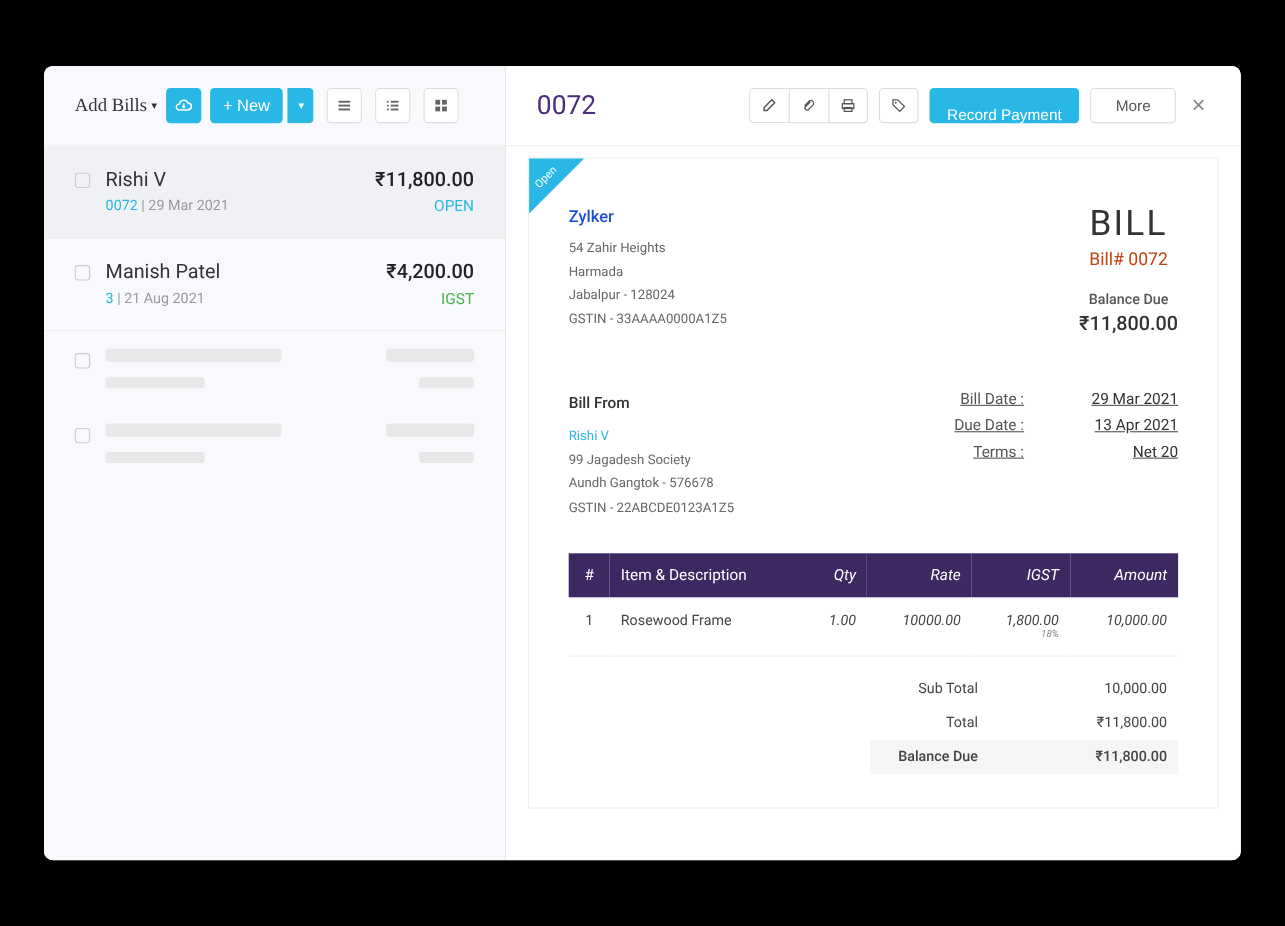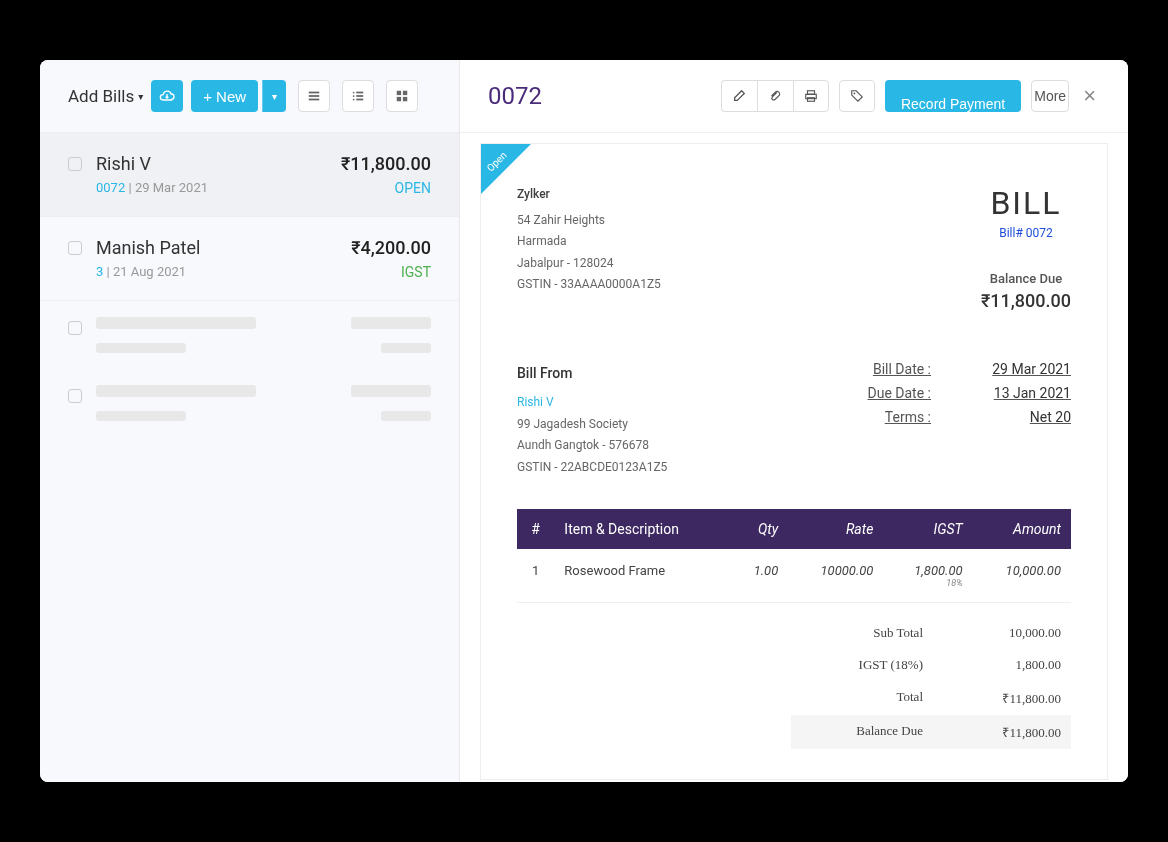"Add Bills" .add-bills { font-family: none -> Liberation Serif, serif }
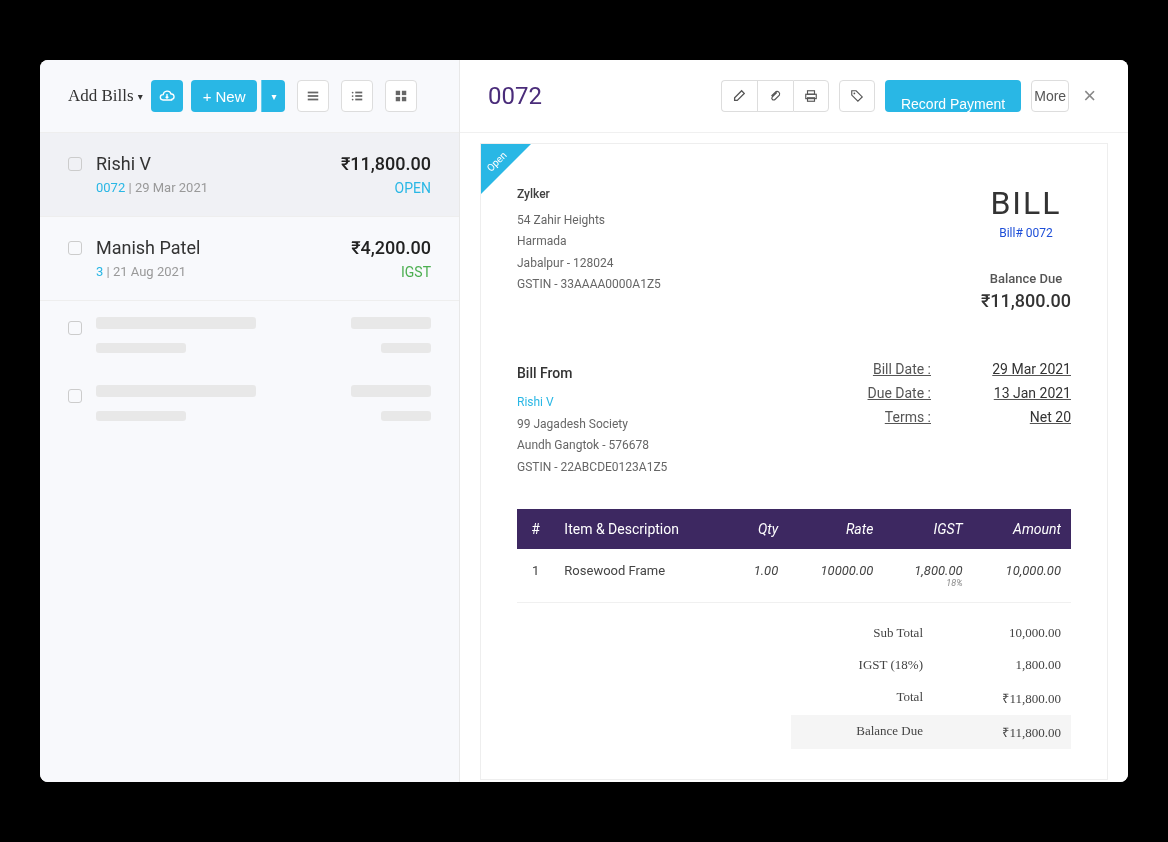"More" .btn-more { padding: 0 2px -> 0 22px }
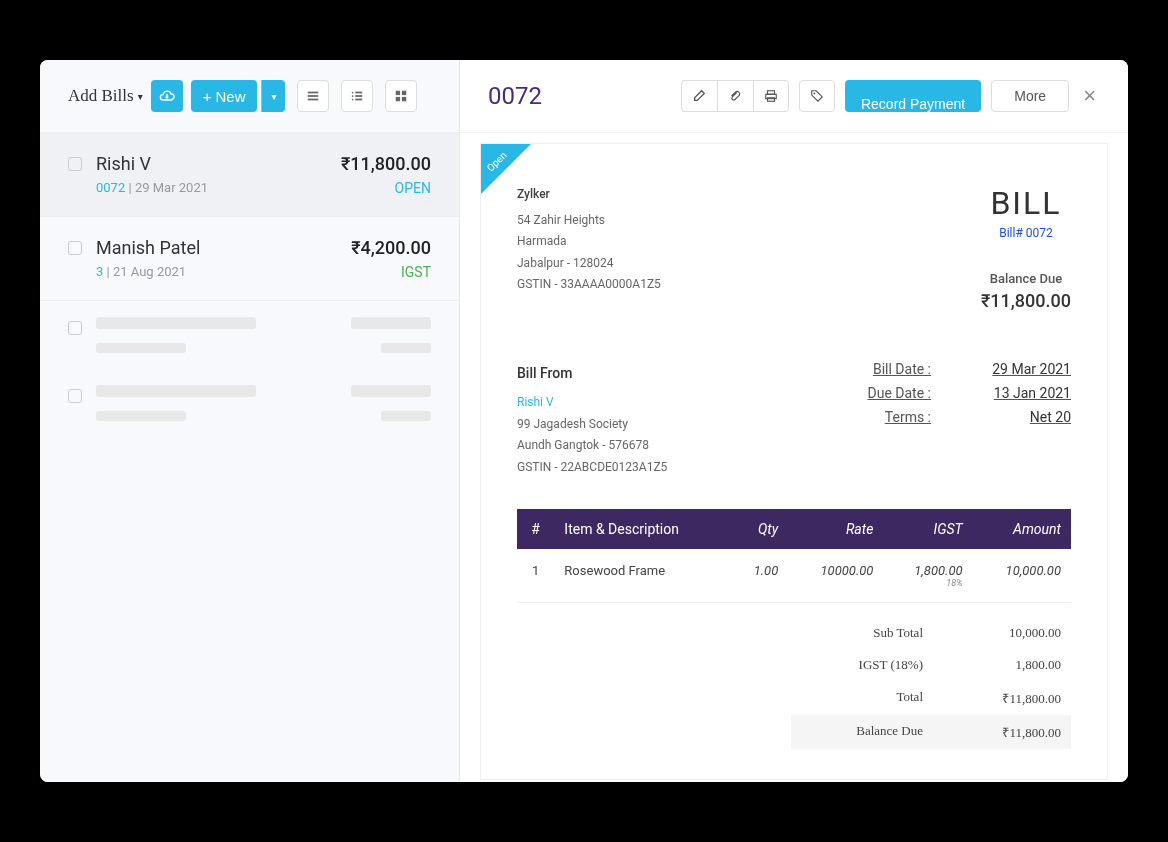"Zylker" .doc-from .company { color: #404040 -> #1d4ed8; font-size: 12px -> 15px }
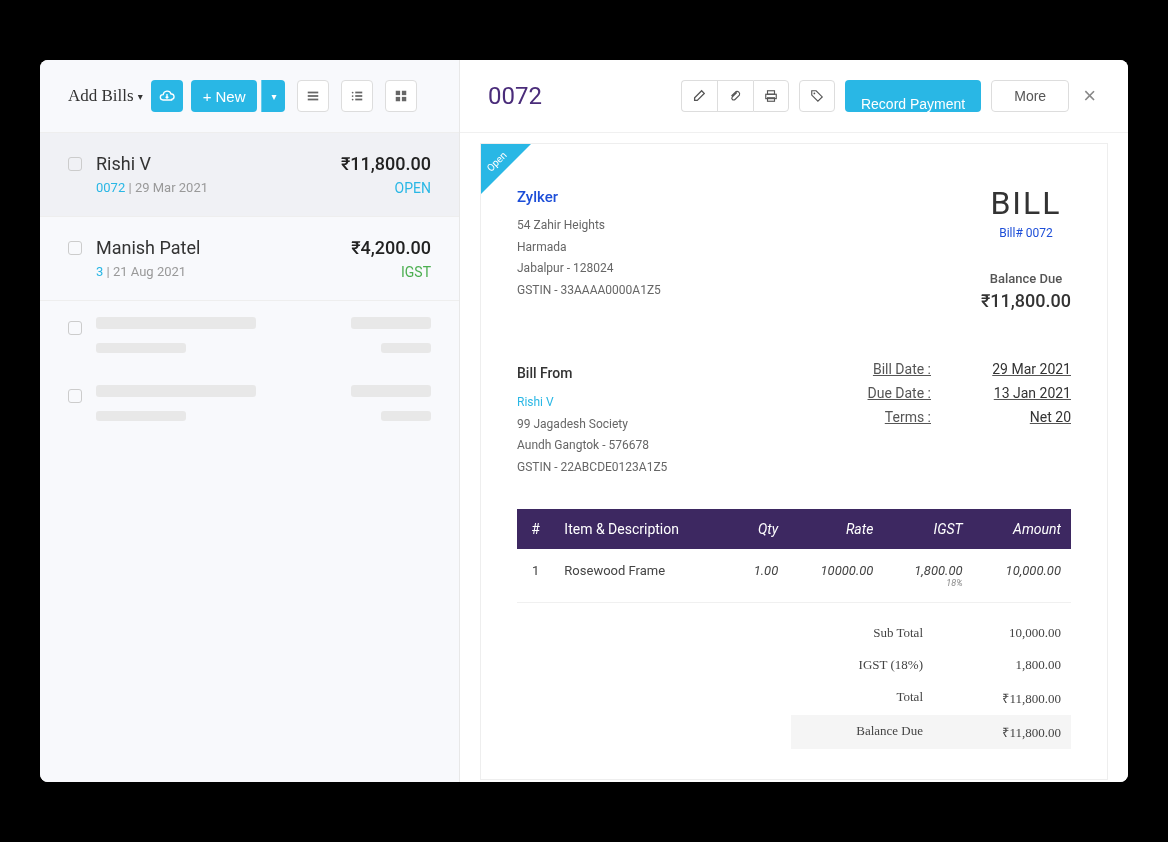"Bill# 0072" .doc-title-block .billno { color: #1d4ed8 -> #c2410c; font-size: 12px -> 16px; margin-bottom: 31px -> 20px }
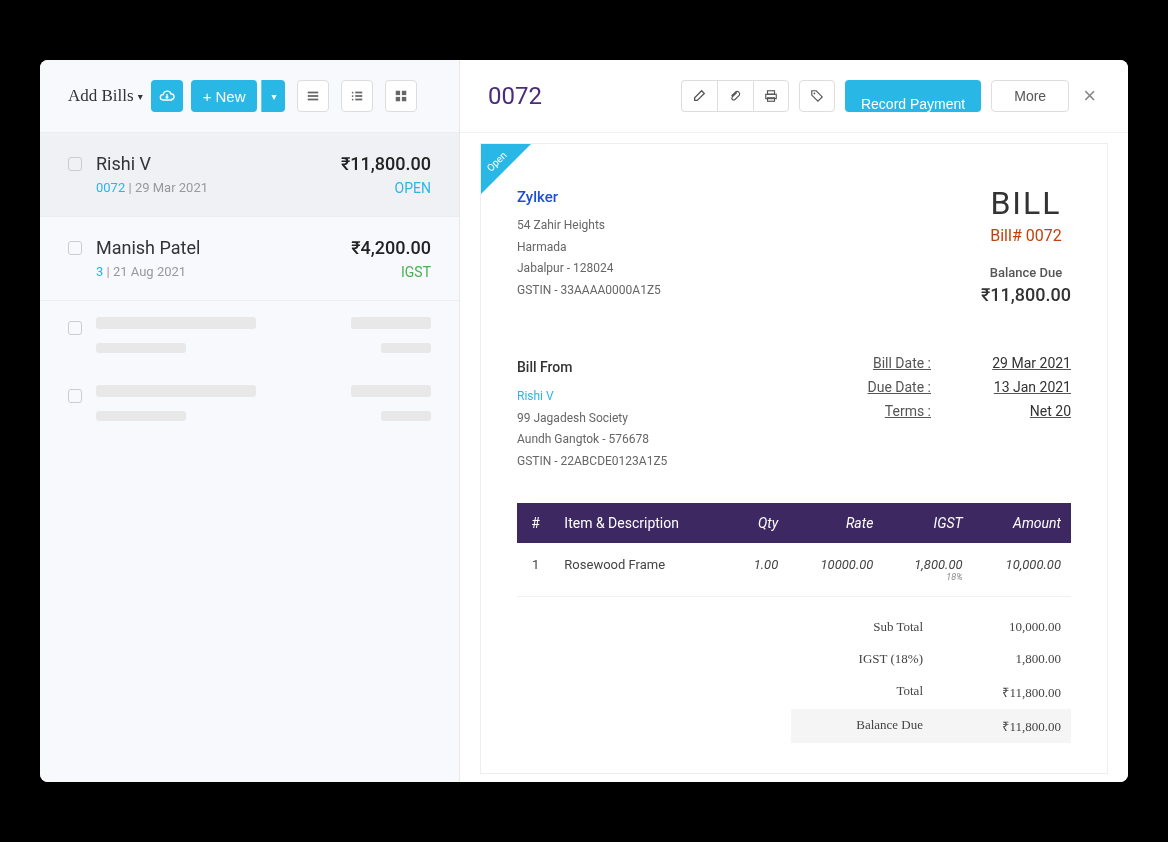"13 Jan 2021" span.val { text: Jan -> Apr }
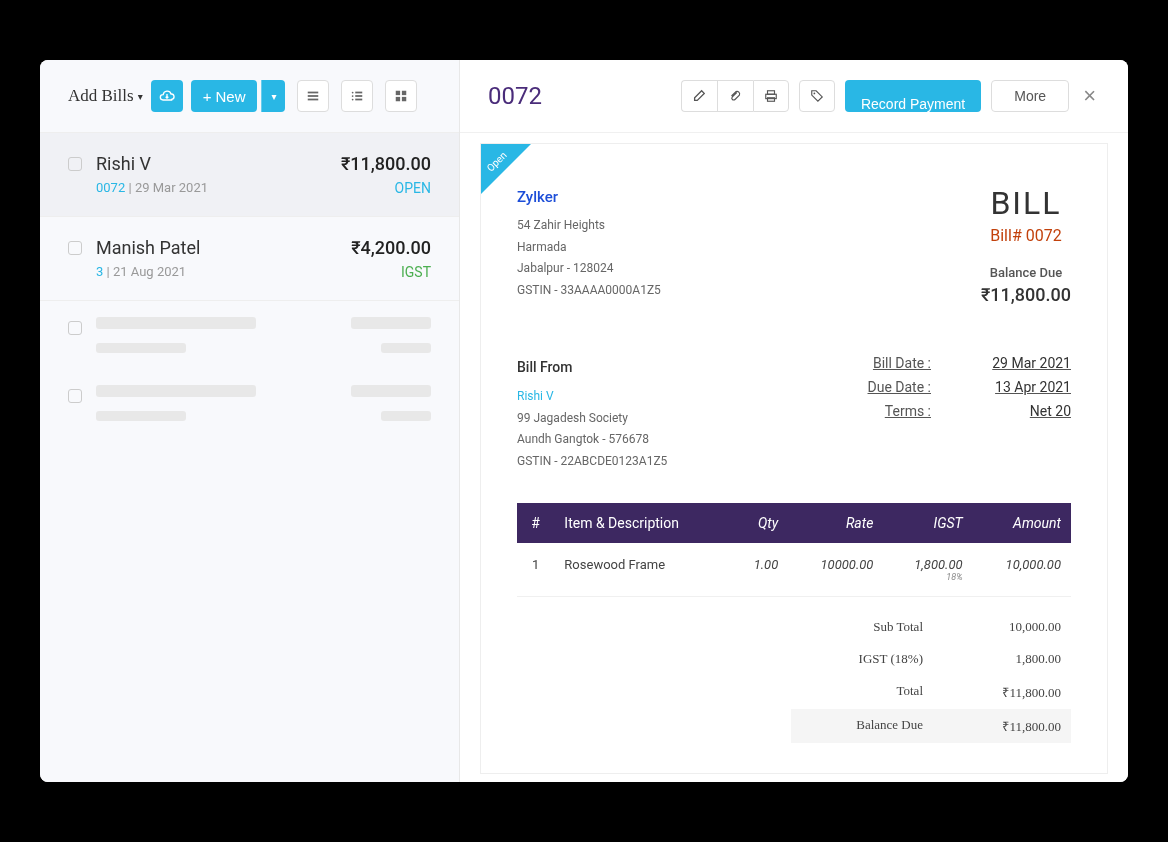"Sub Total" .totals .trow { font-family: Liberation Serif, serif -> none; gap: 38px -> 72px }
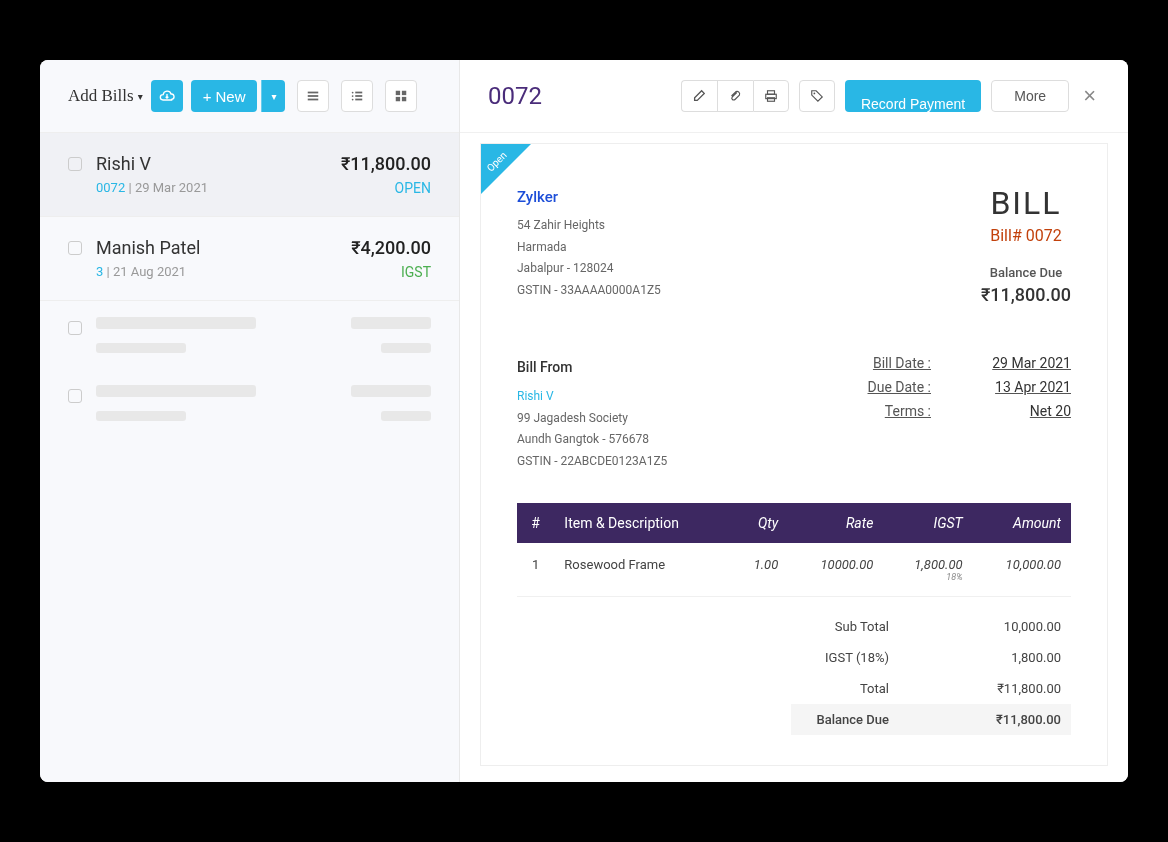"IGST (18%)" div.trow { html: <div> <span>IGST (18%)</span> <span>1,800.00</span> </div> -> none }
